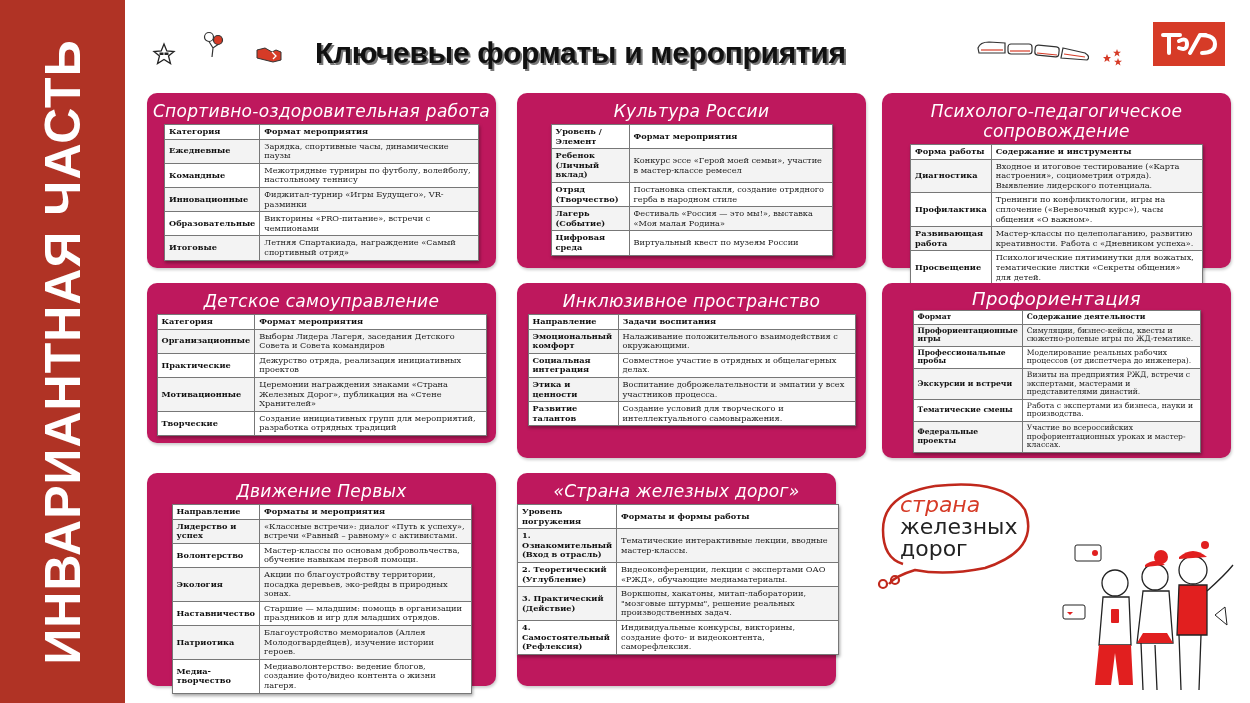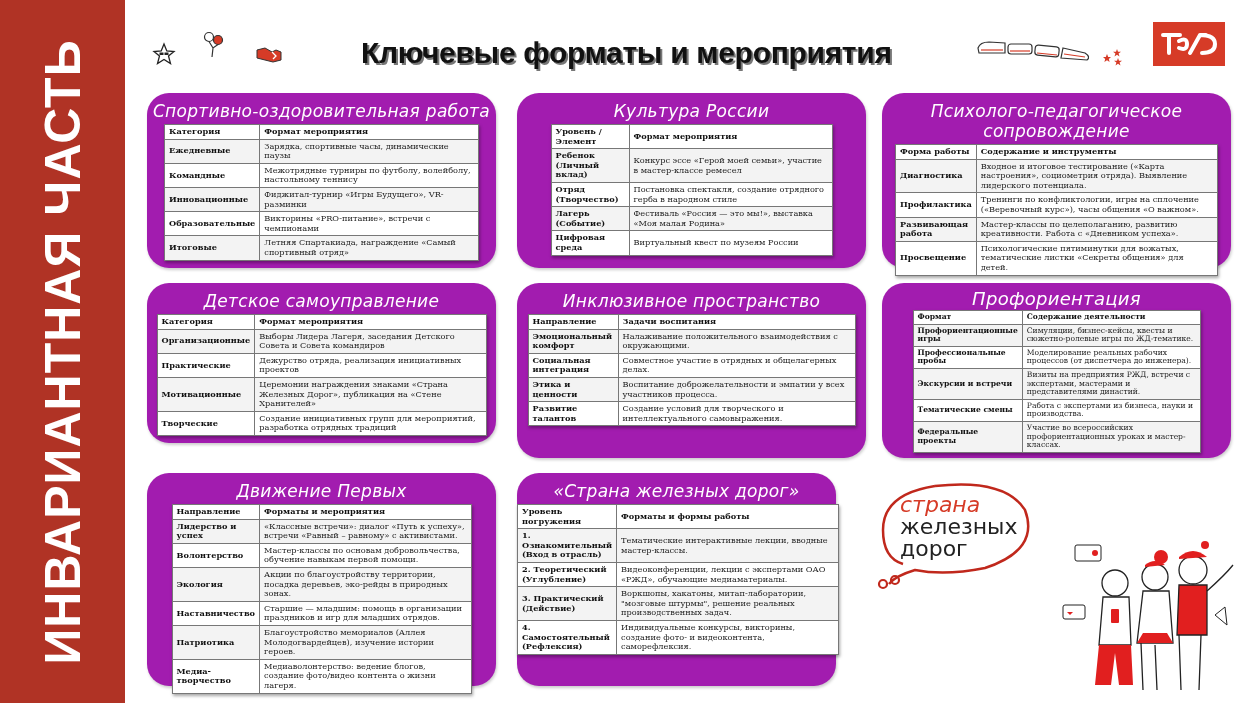"Ключевые форматы и мероприятия" div.page-title { margin-left: 46px -> none }
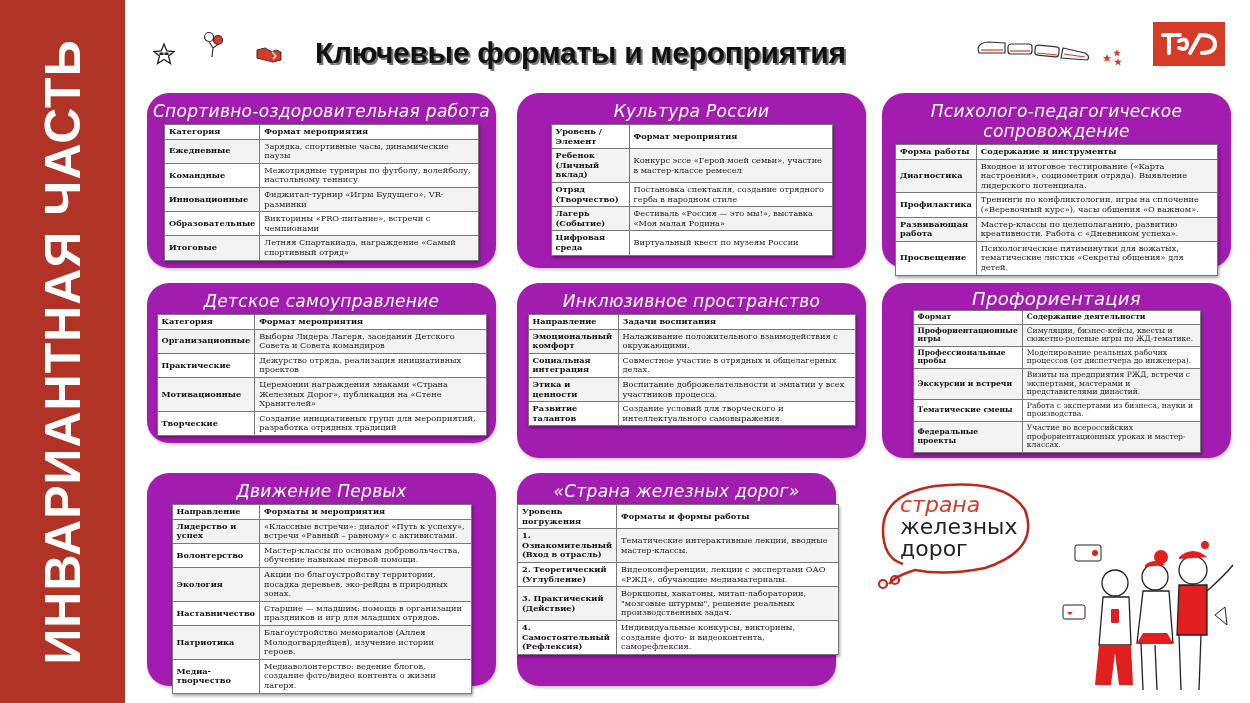"Спортивно-оздоровительная работа" .panel { background: #a21caf -> #be185d; border-radius: 22px -> 10px }
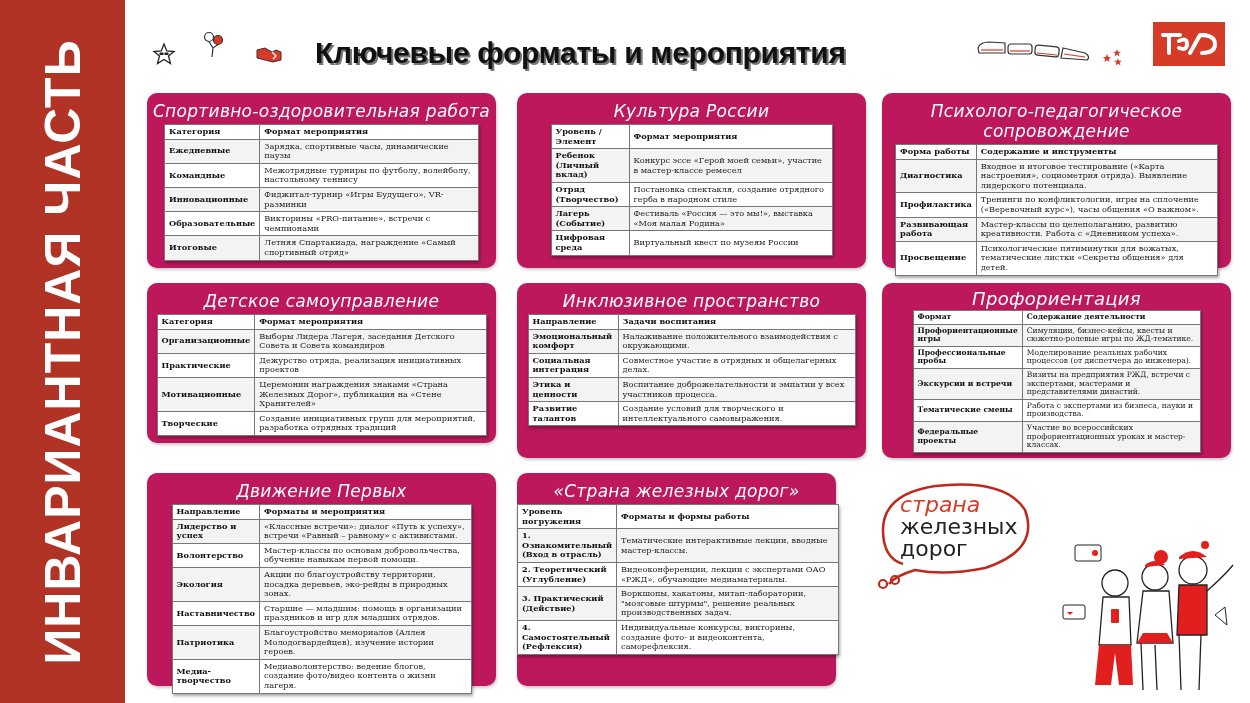"Форма работы" table.data { width: 323px -> 293px }
